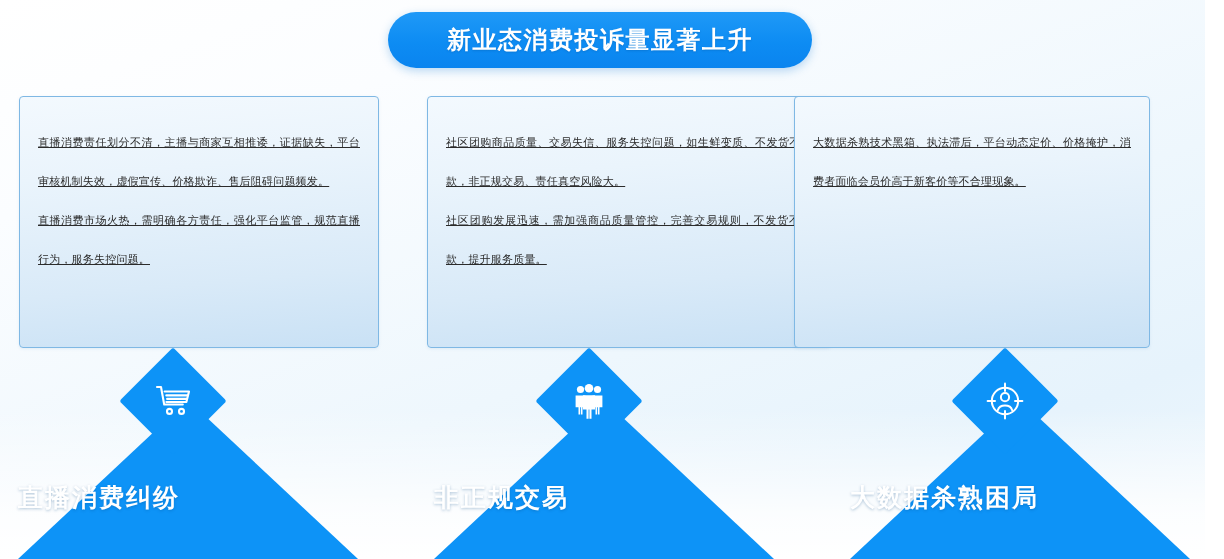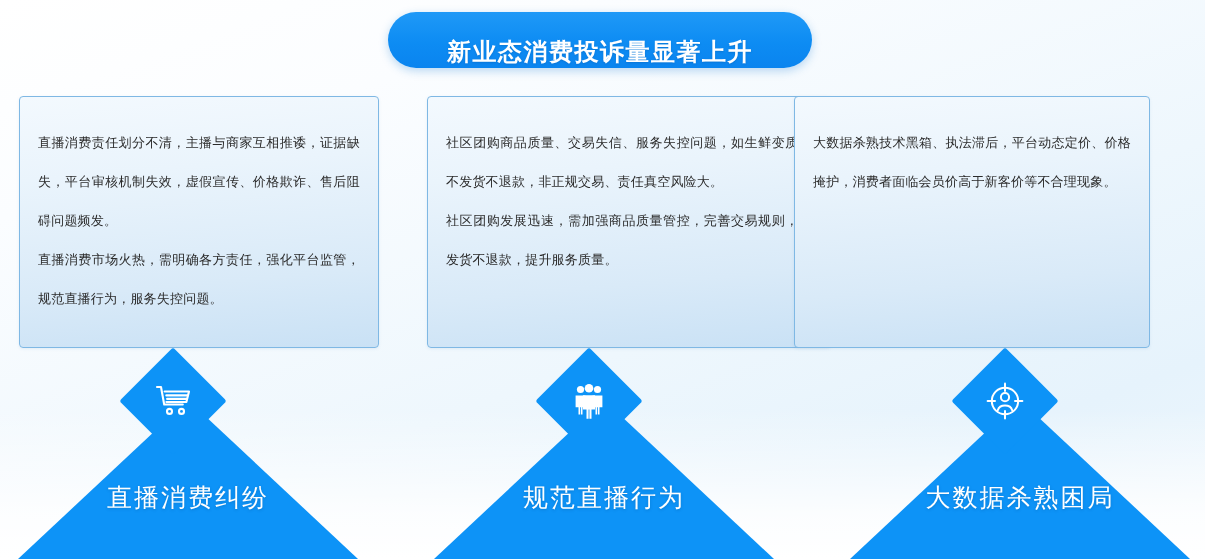"新业态消费投诉量显著上升" .title-pill { align-items: flex-end -> center }
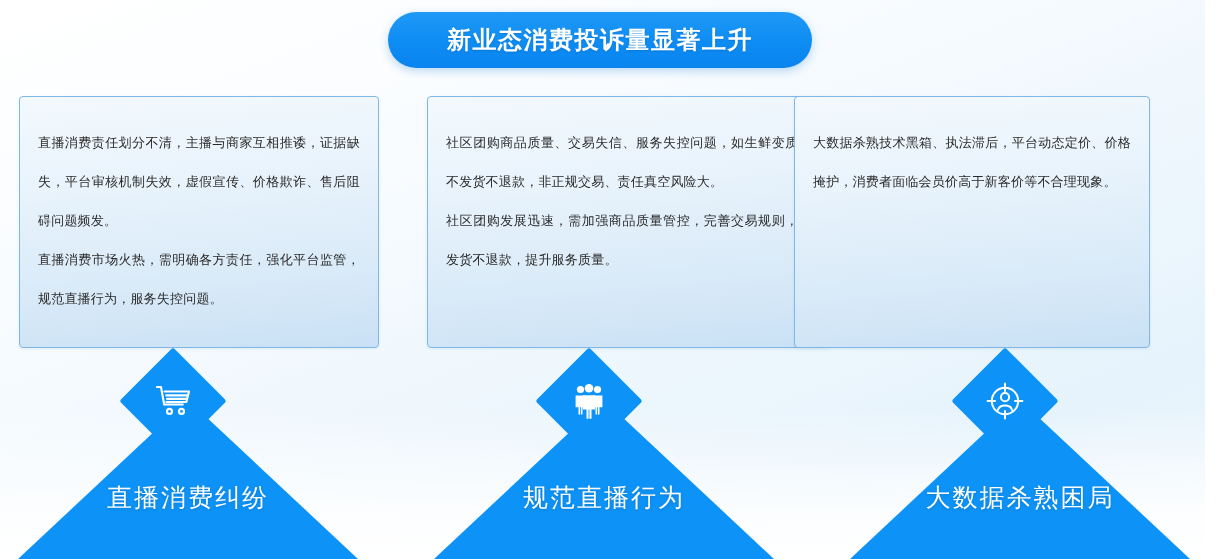"直播消费责任划分不清，主播与商家互相推诿，证据缺失，平台审核机制失效，虚假宣传、" .card-para { font-size: 13px -> 11px; text-decoration: none -> underline }
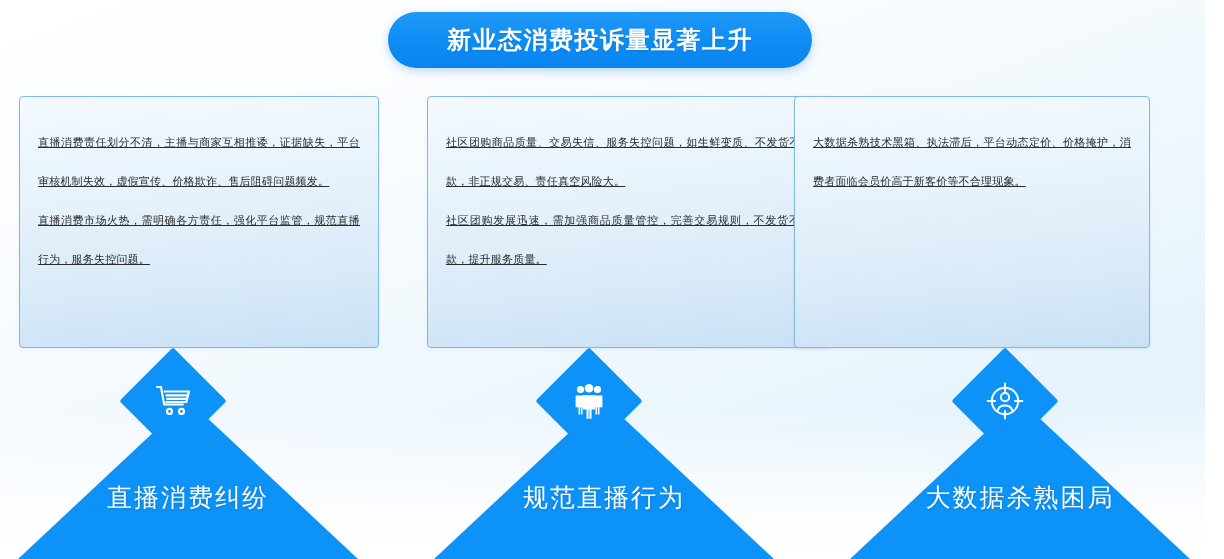"直播消费纠纷" .pyramid-label { font-weight: normal -> bold; text-align: center -> none }
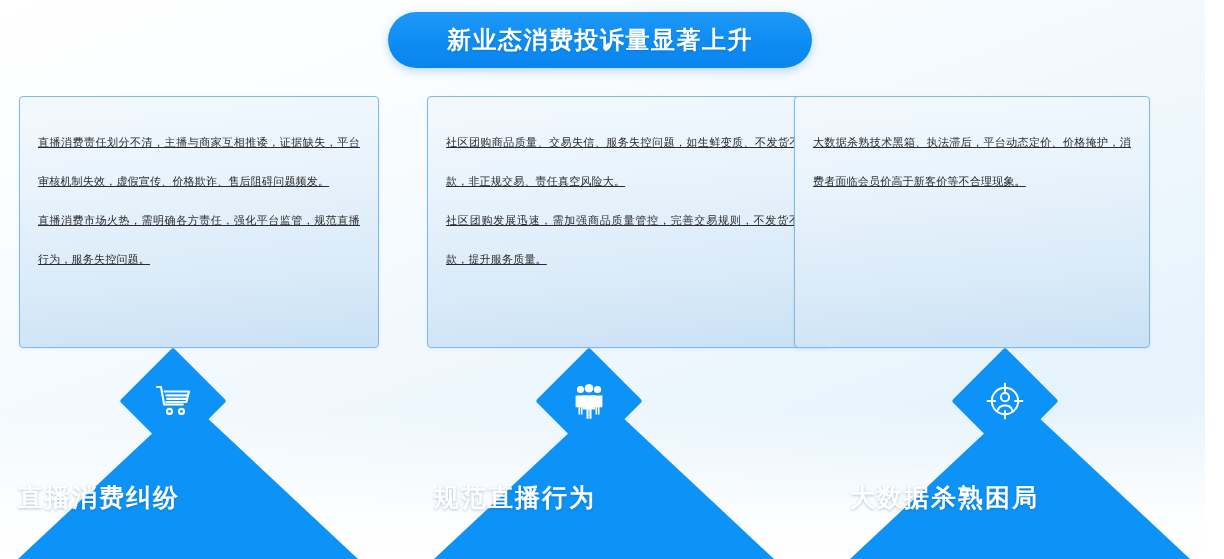"规范直播行为" div.pyramid-label { text: 规范直播行为 -> 非正规交易 }
